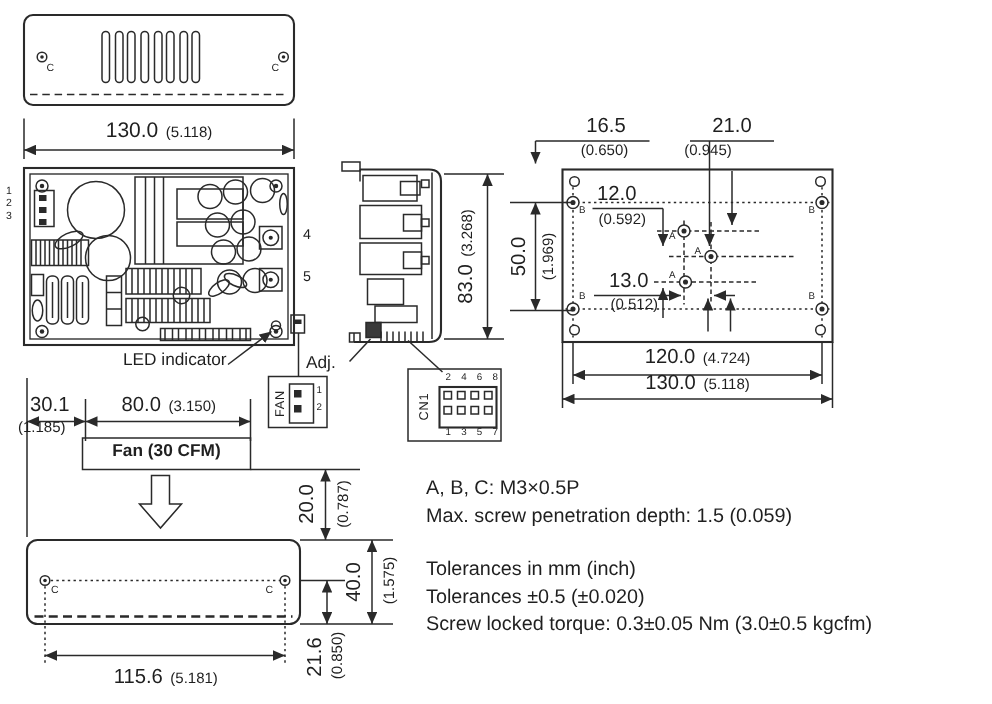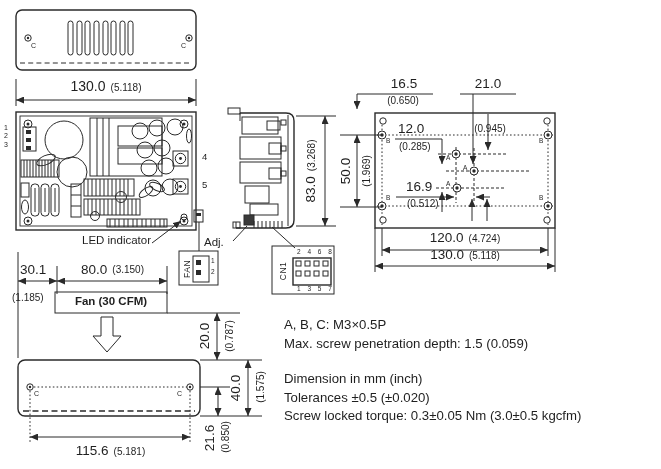"(0.945)" div.t { left: 462px -> 444px; margin-top: 28px -> none }
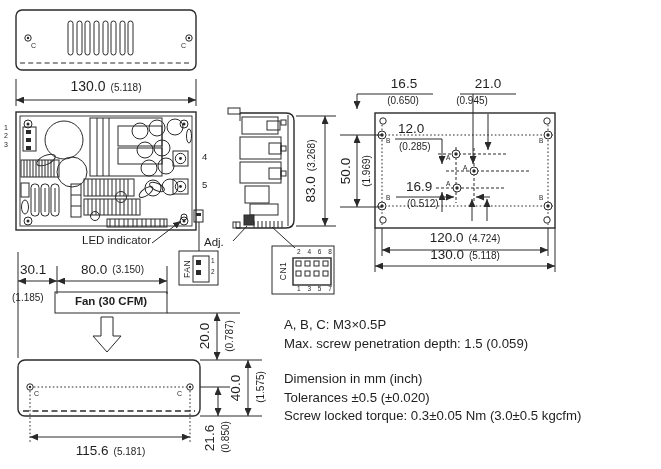"(0.285)" div.t { text: 0.285 -> 0.592 }
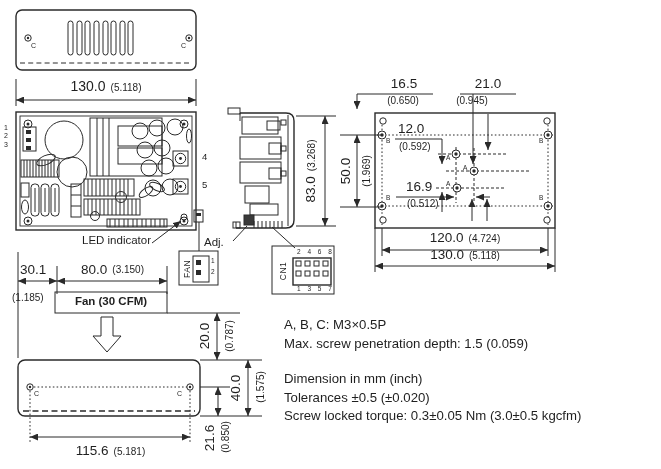"16.9" div.t { text: 16.9 -> 13.0 }
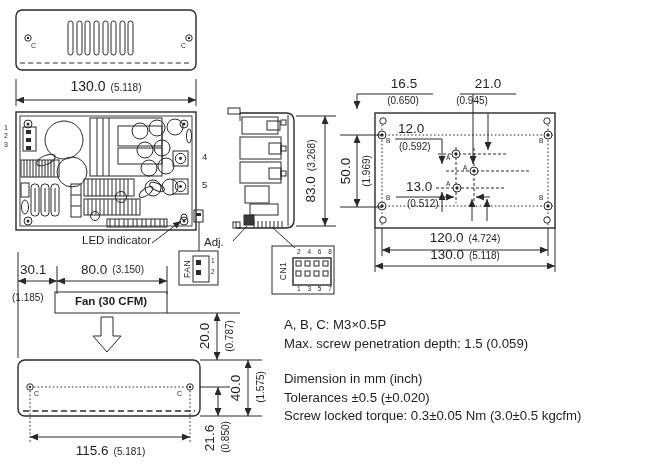"80.0" div.t { align-items: center -> none }
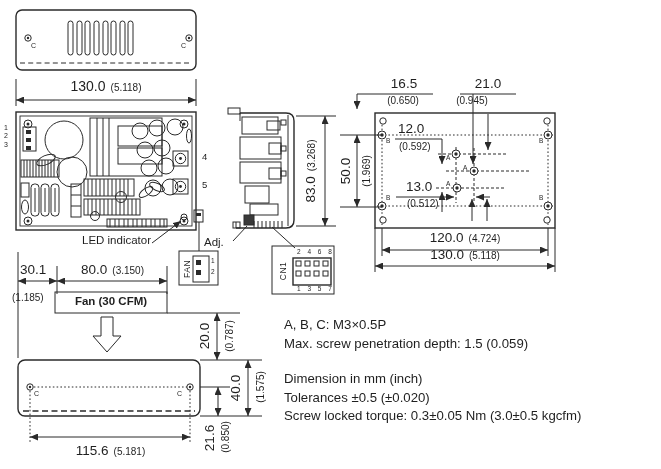"(1.185)" div.t { margin-top: 12px -> none }
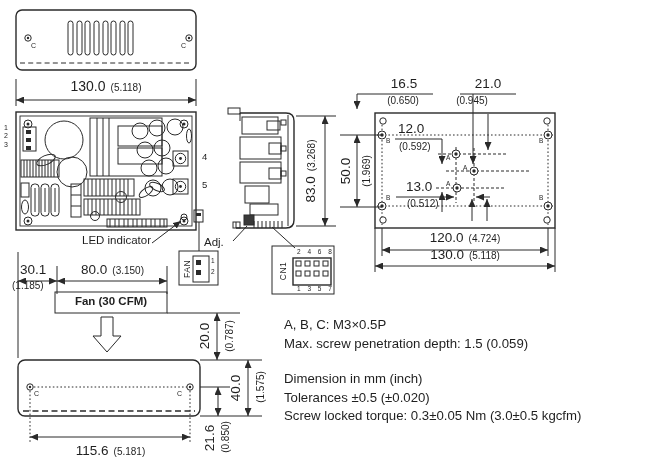"Dimension in mm (inch)" div { text: Dimension -> Tolerances }
